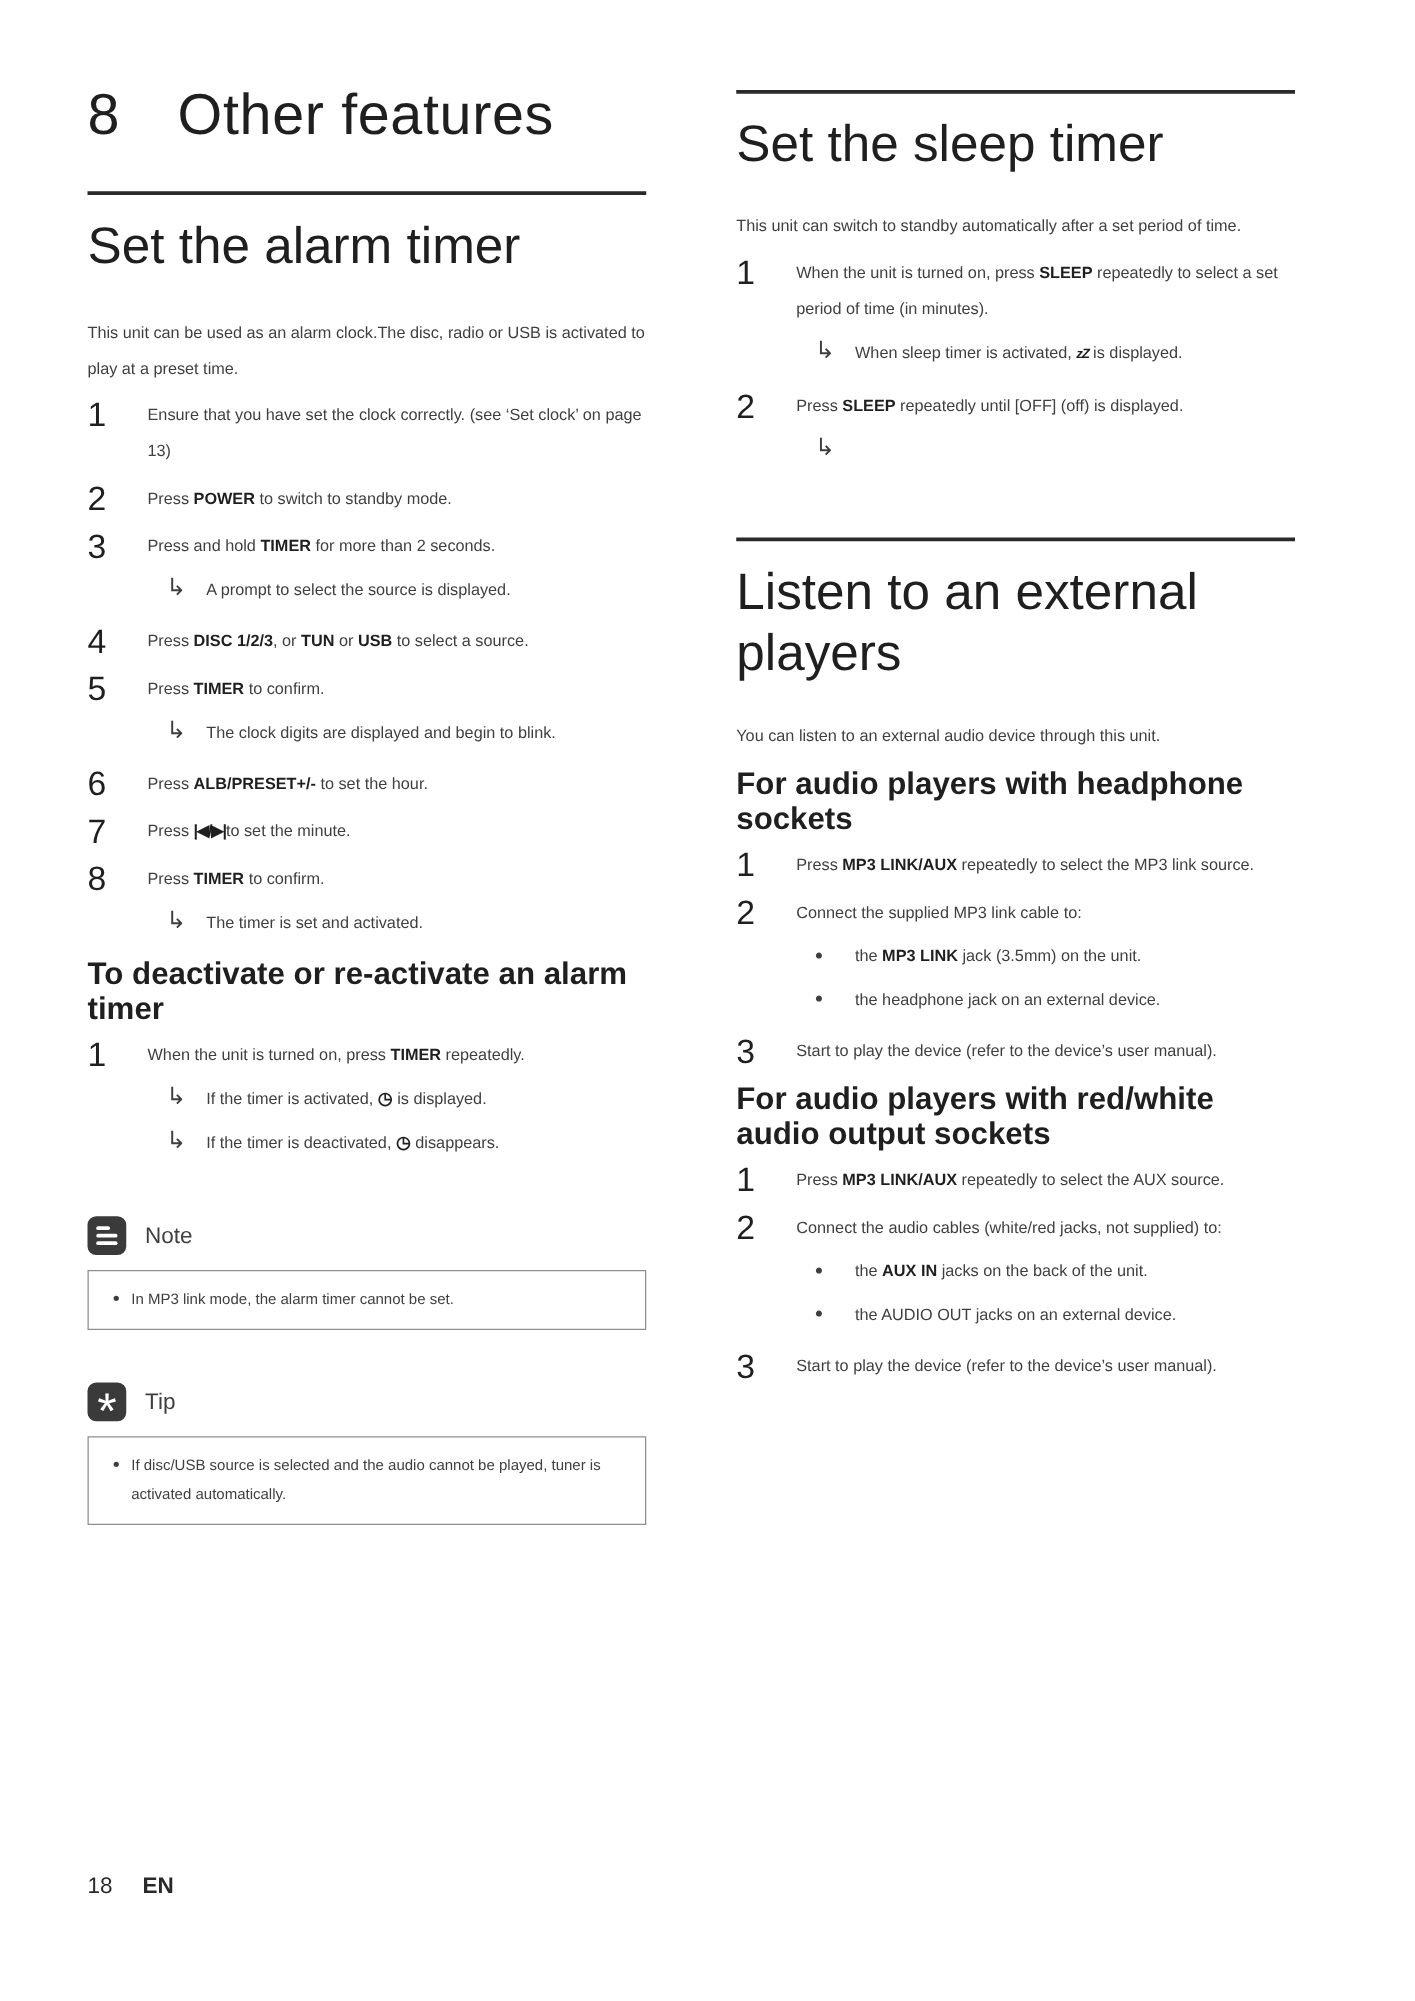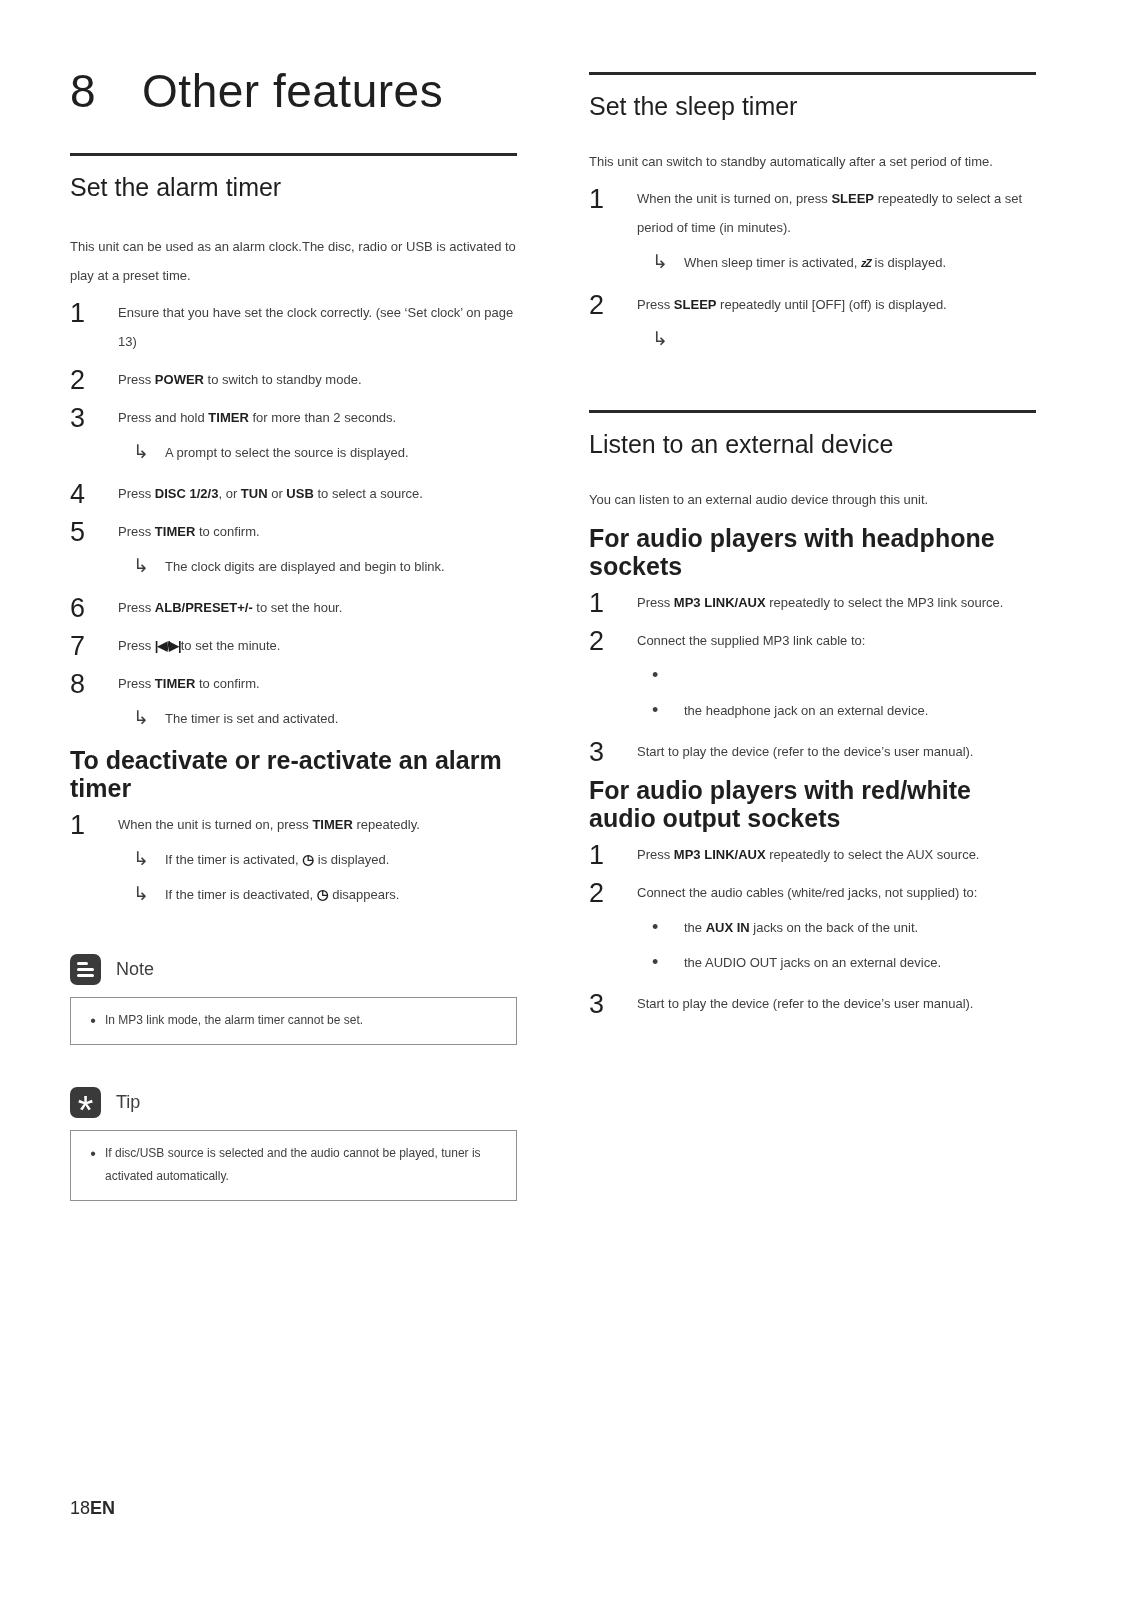"Set the sleep timer" .section-title { font-size: 25px -> 41px }
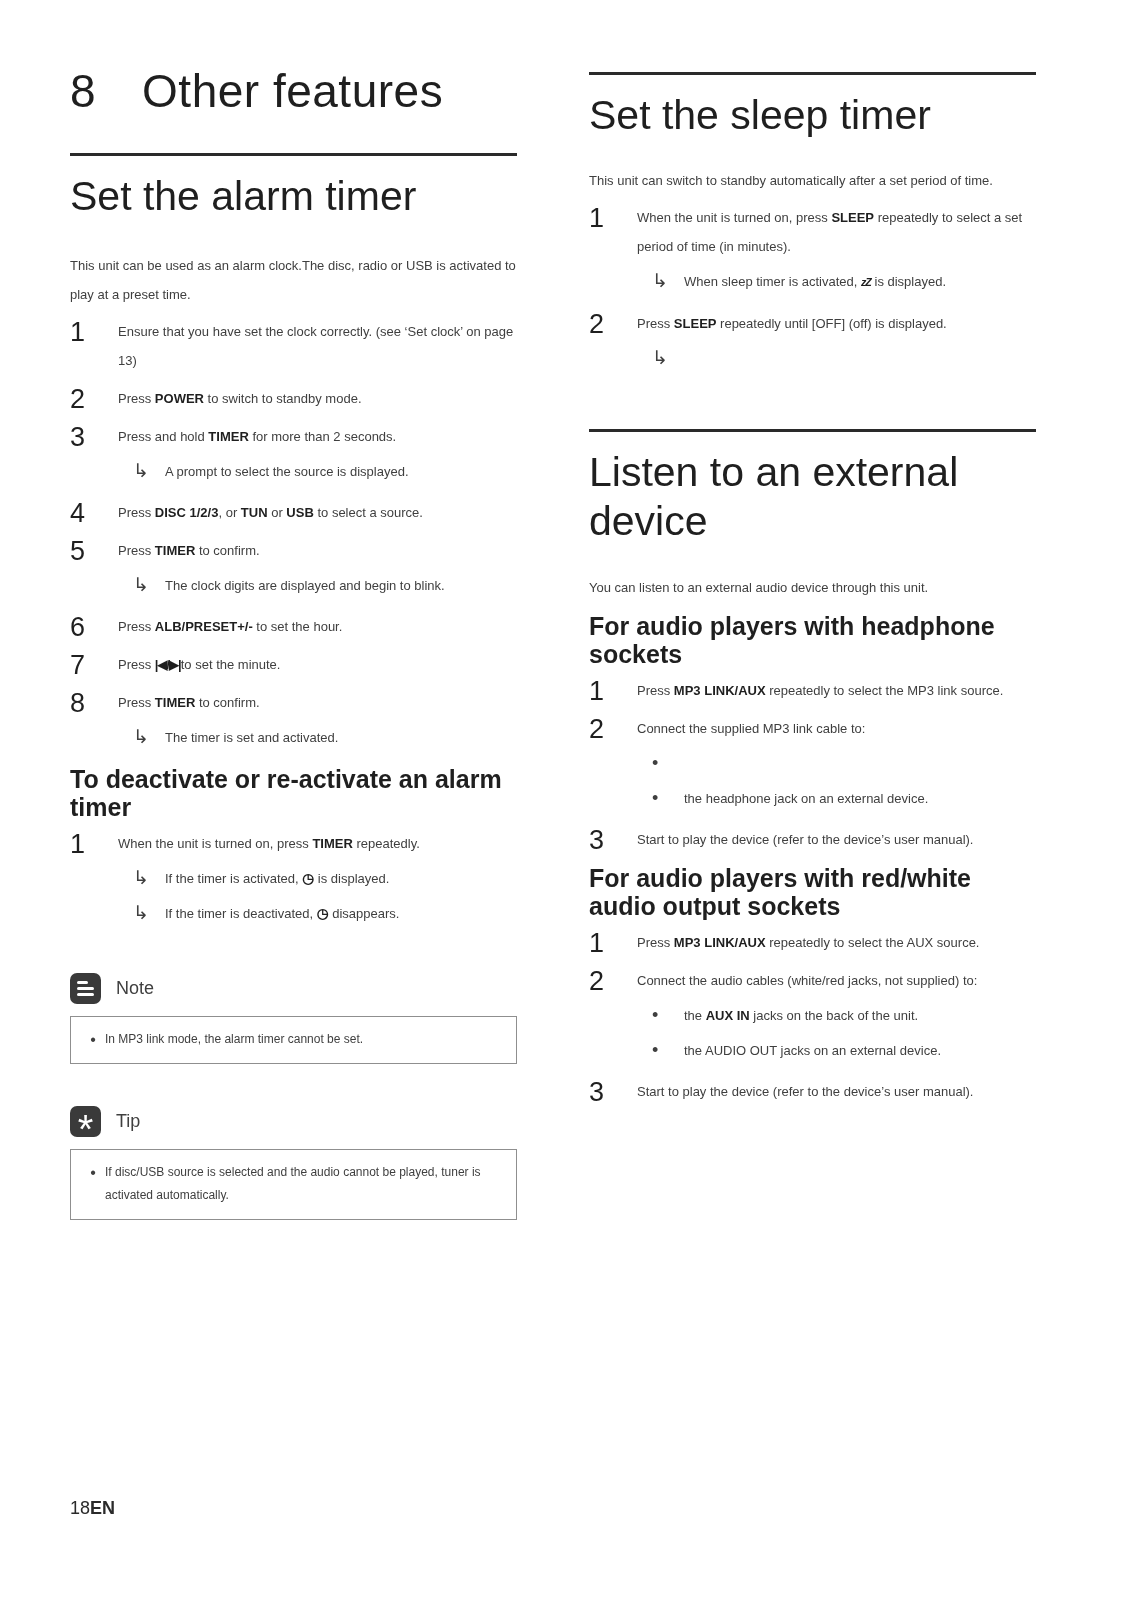"Listen to an external device" h2.section-title { text: device -> players }
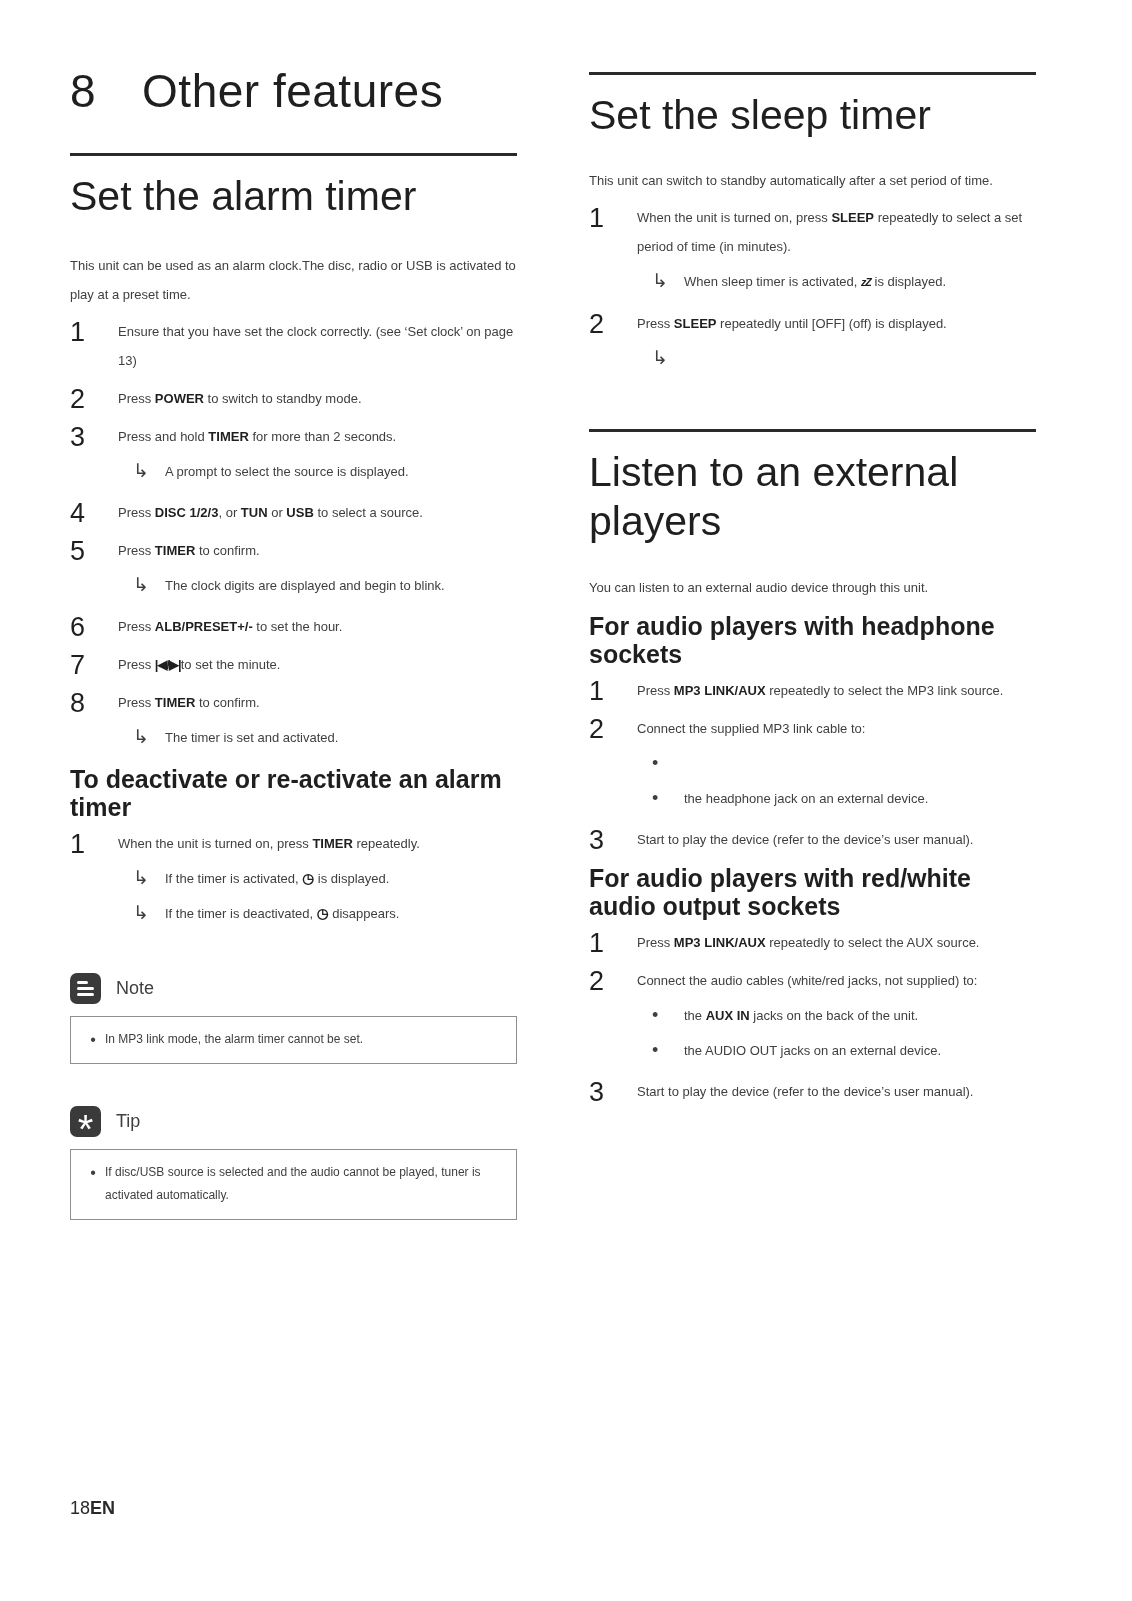"the MP3 LINK jack (3.5mm)" span.sub-text { html: none -> <span>the <span>MP3 LINK</span> jack (3.5mm) on the unit.</span> }
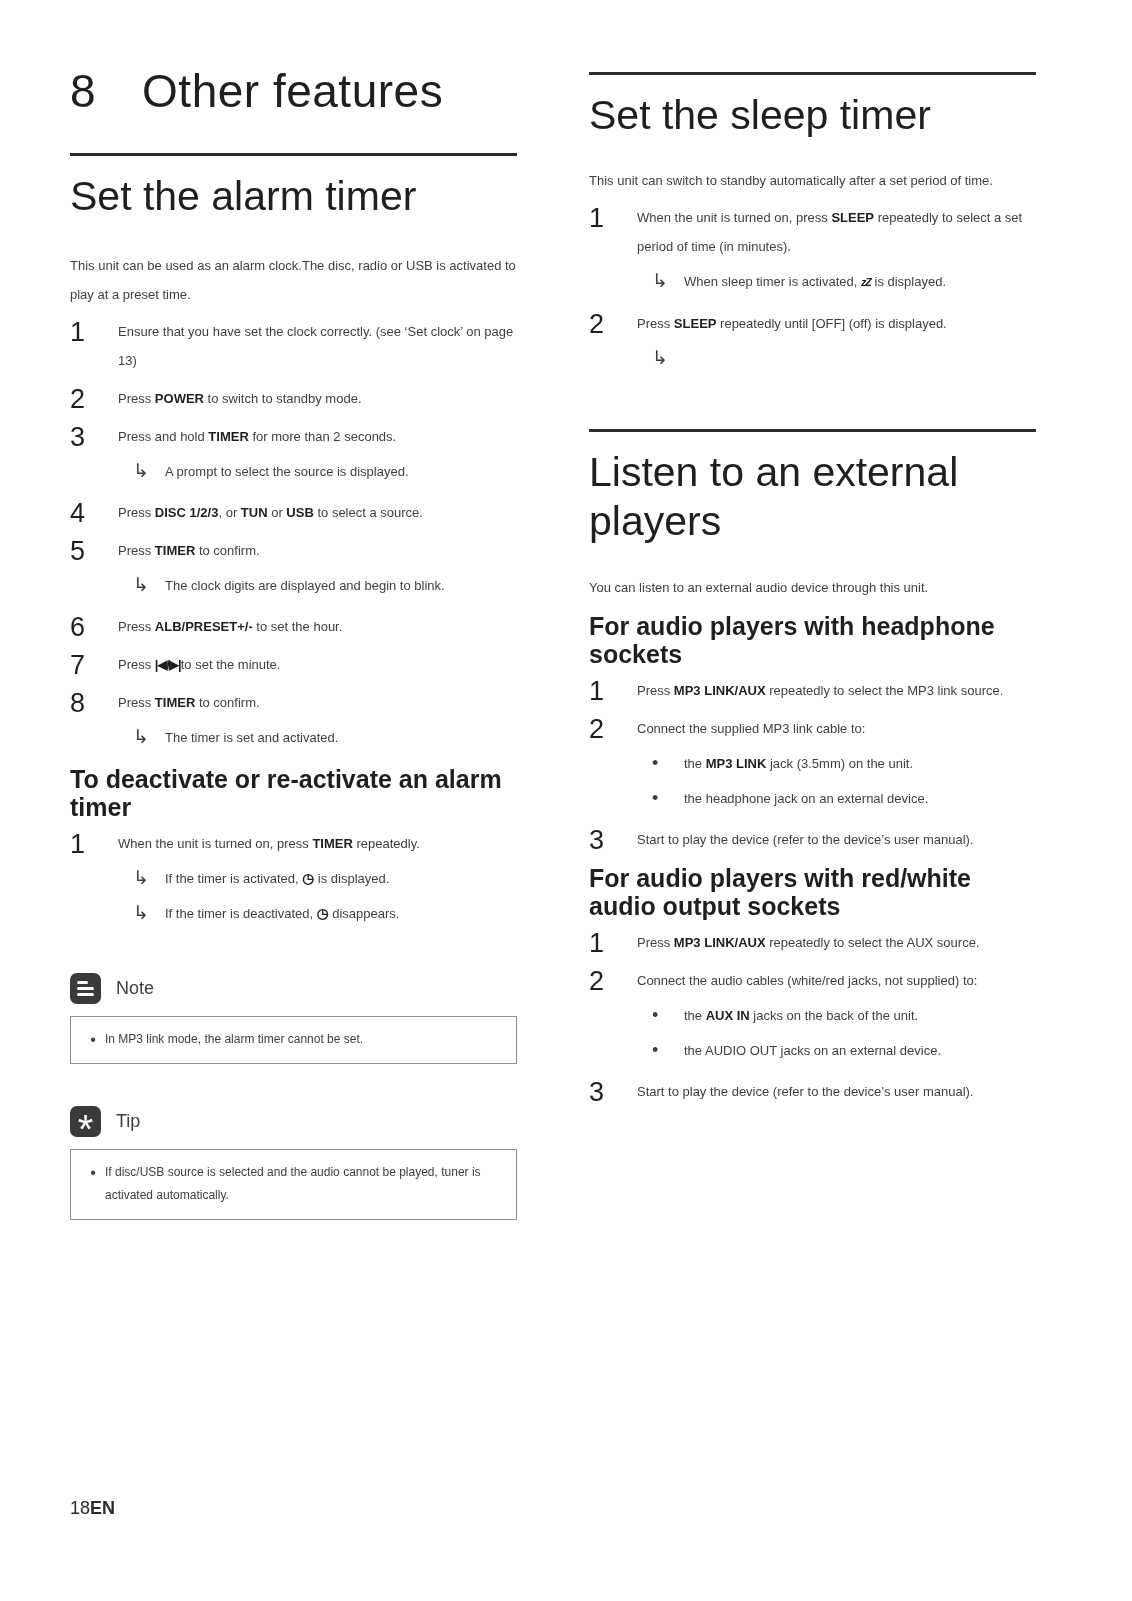"18" .footer { gap: none -> 24px }
